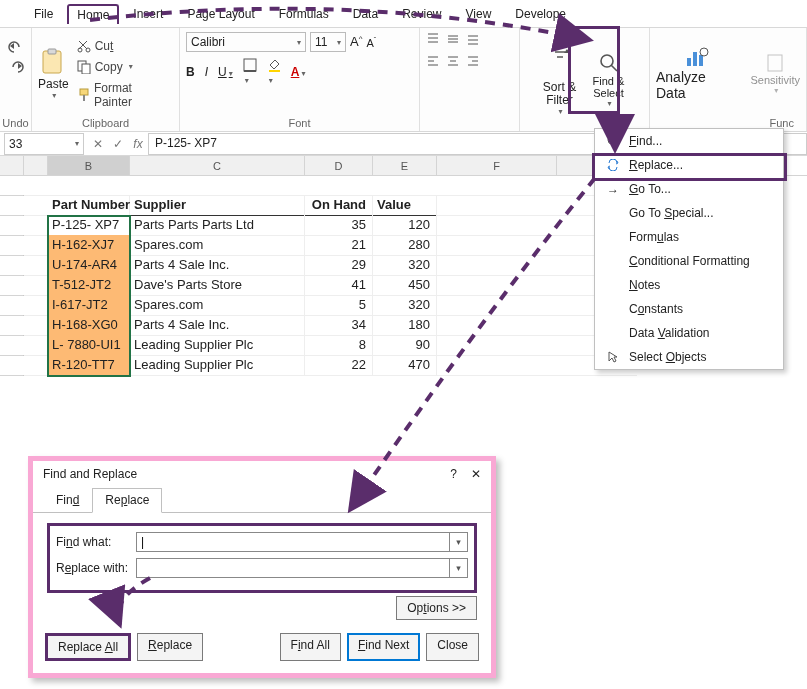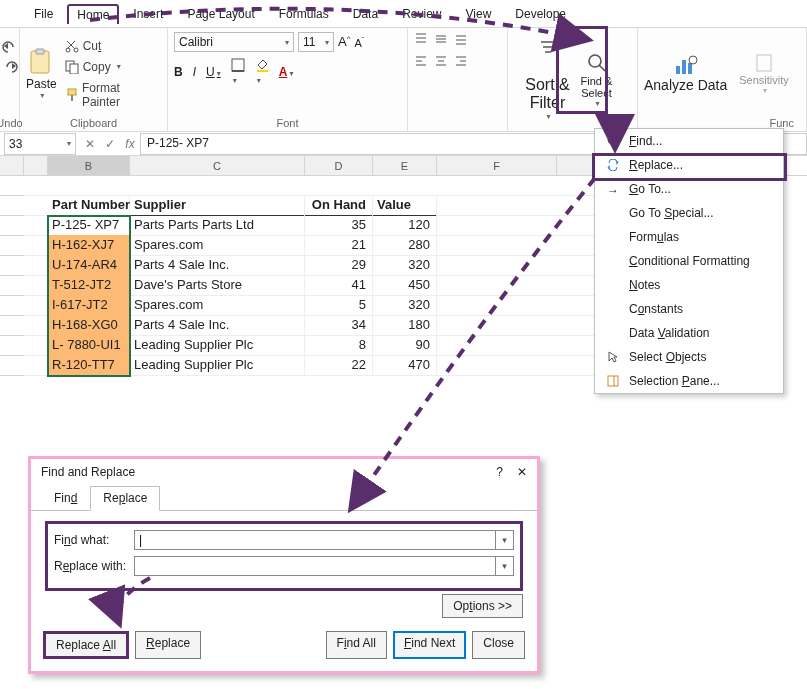"Sort & Filter" span { font-size: 16px -> 12px }
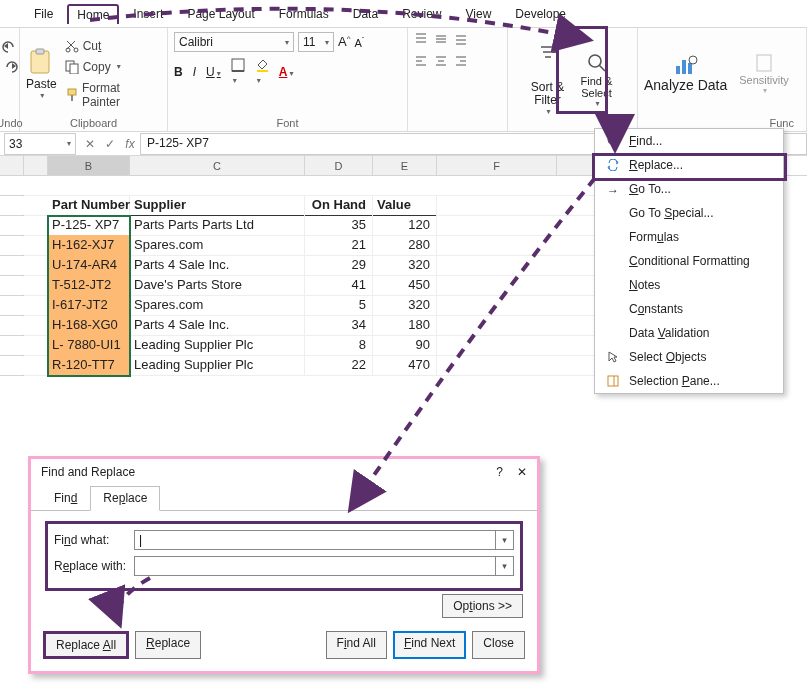"Undo" .undo-col { width: 20px -> 32px }
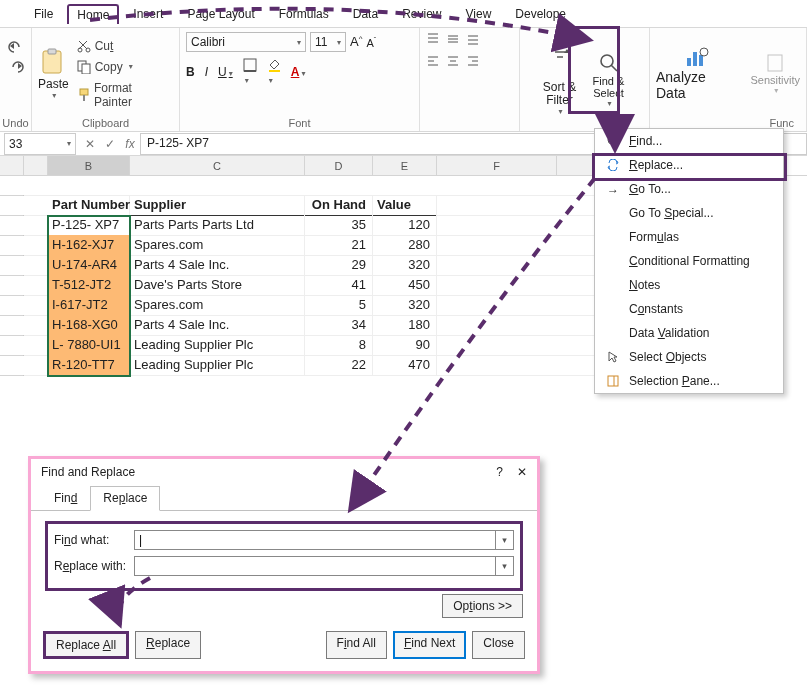"33" .name-box { width: 72px -> 80px }
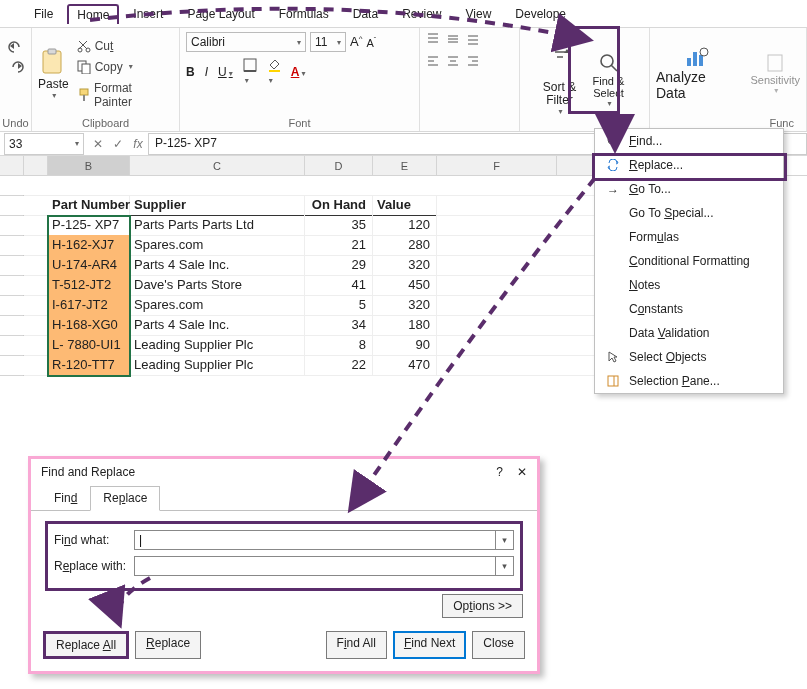"Selection Pane..." div.mi { html: <div> <span> <svg> <rect></rect> <line></line> </svg> </span> <span>Selection <span>P</span>ane...</span> </div> -> none }
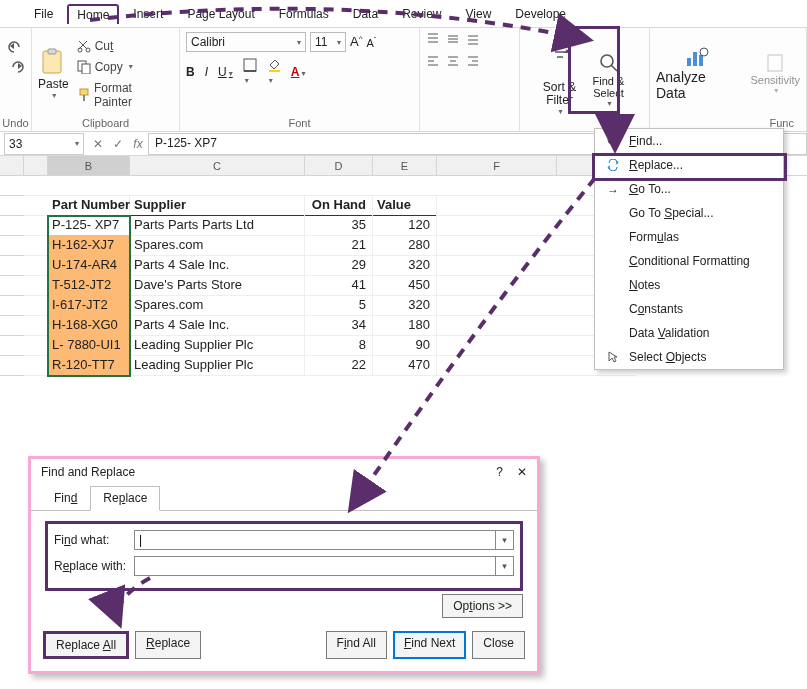"Find and Replace" .dialog { border: 3px solid #f9a8d4 -> 5px solid #f9a8d4; width: 512px -> 468px }
